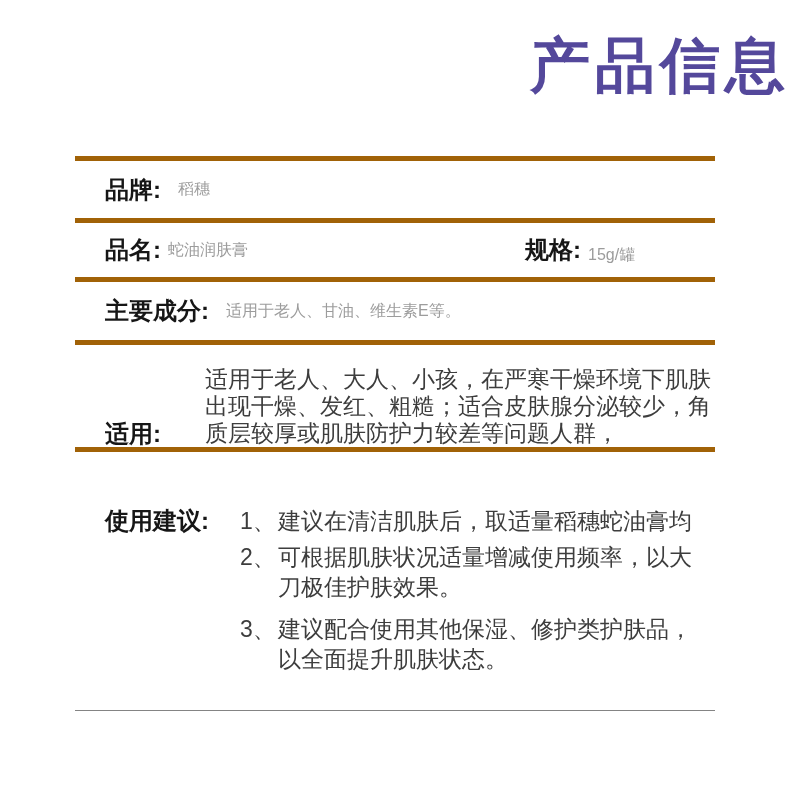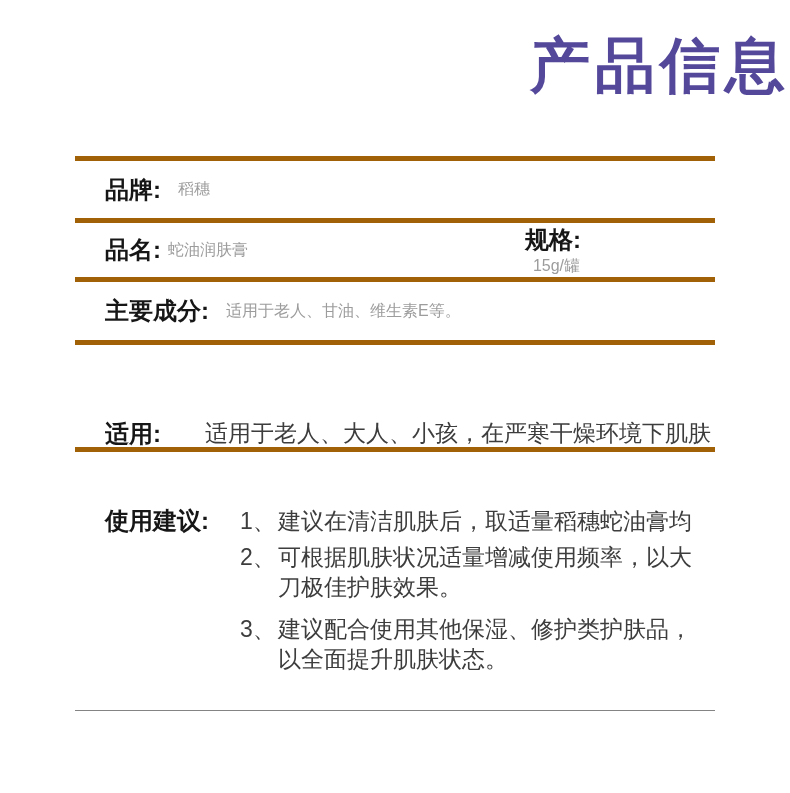"规格:" .cell-right { align-items: center -> flex-end; flex-direction: column -> none }
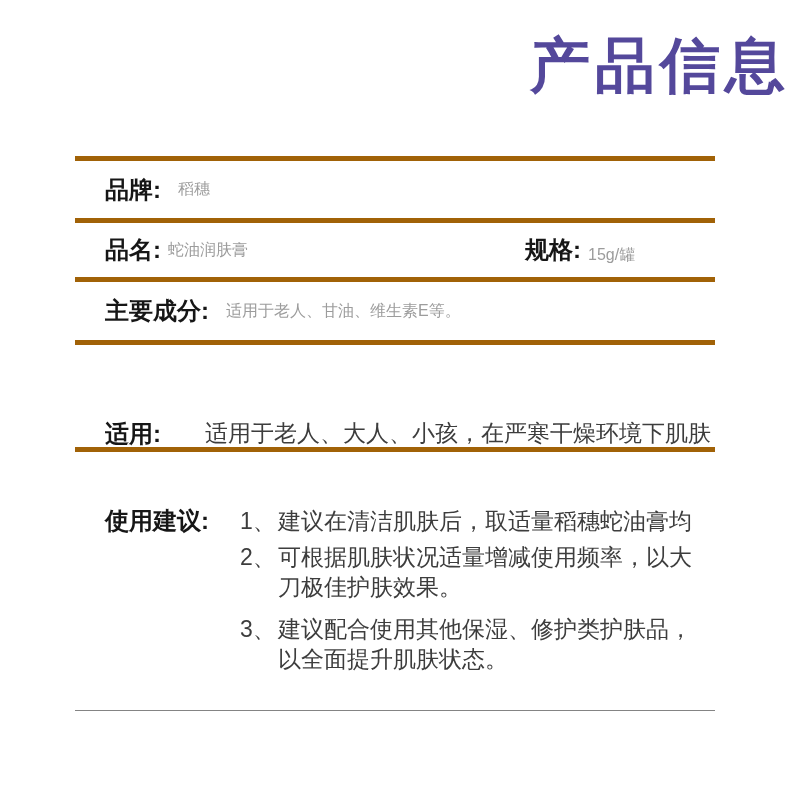"出现干燥、发红、粗糙；适合皮肤腺分泌较少，角" div.tline { html: none -> <div>出现干燥、发红、粗糙；适合皮肤腺分泌较少，角</div> }
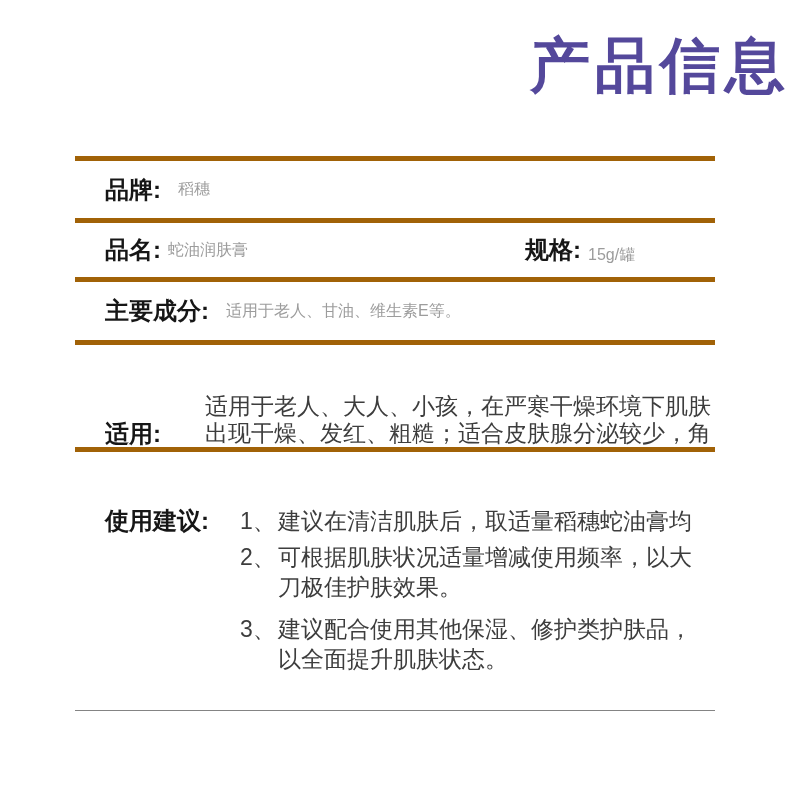"质层较厚或肌肤防护力较差等问题人群，" div.tline { html: none -> <div>质层较厚或肌肤防护力较差等问题人群，</div> }
